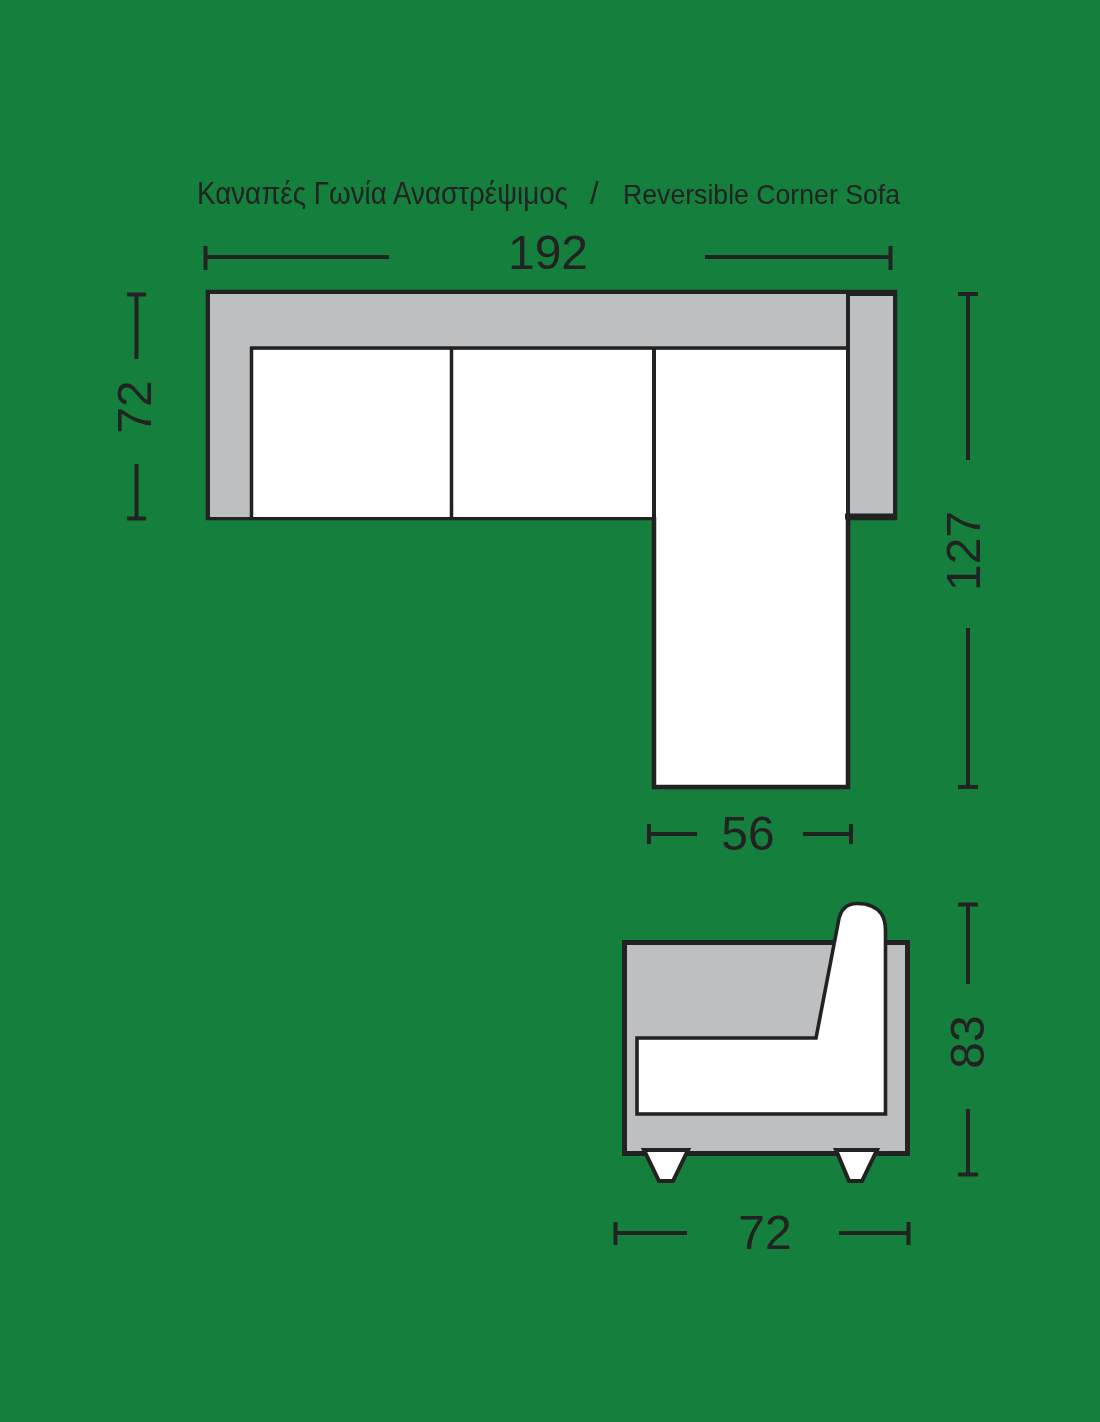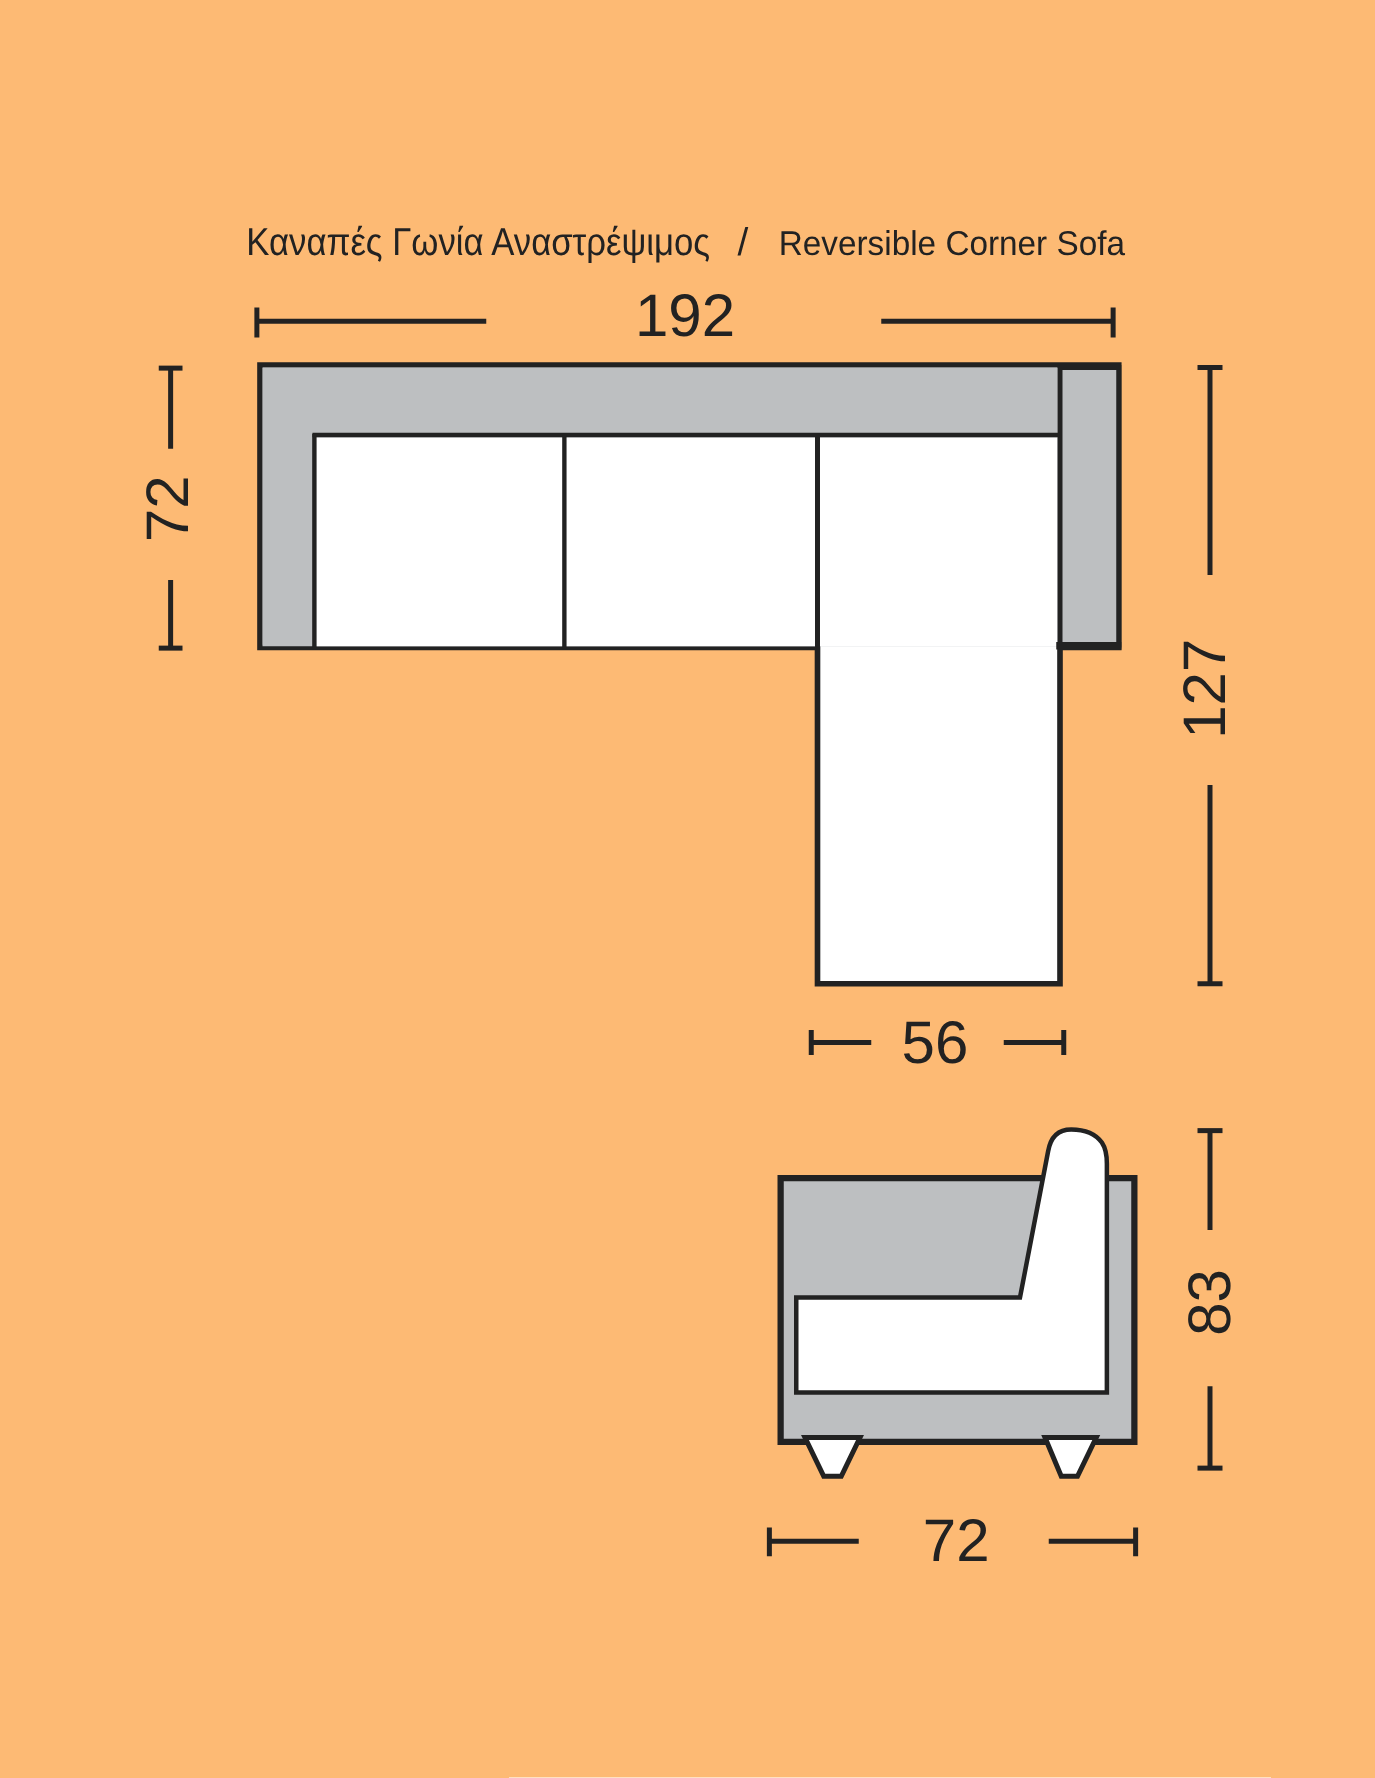"Καναπές Γωνία Αναστρέψιμος" #page { background: #fdba74 -> #15803d }
